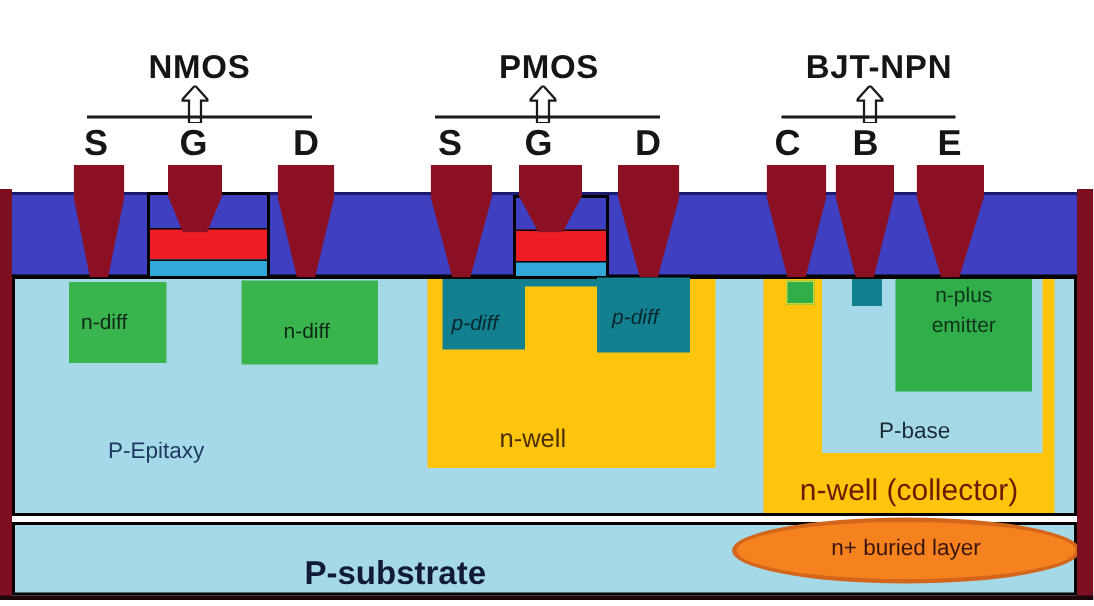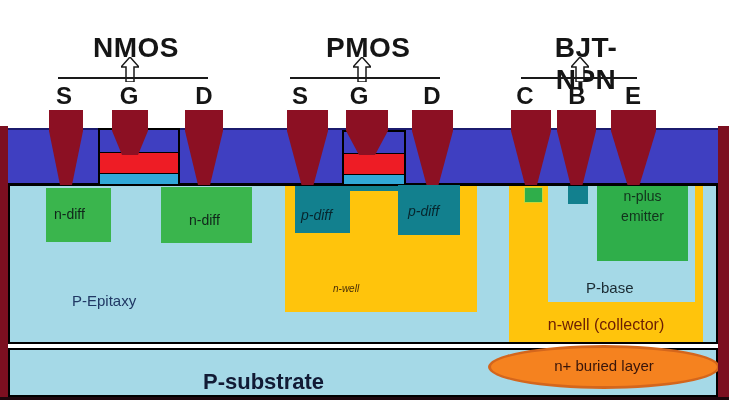"NMOS" .dev-title { font-size: 28px -> 22px }
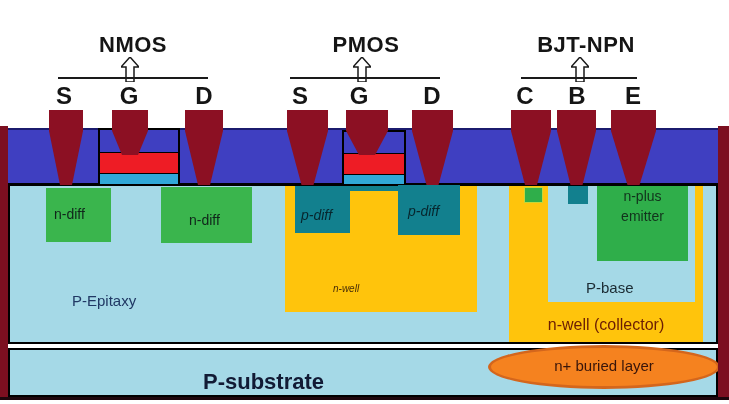"n-well" .lbl-nwell { font-size: 10px -> 17px; font-style: italic -> none }
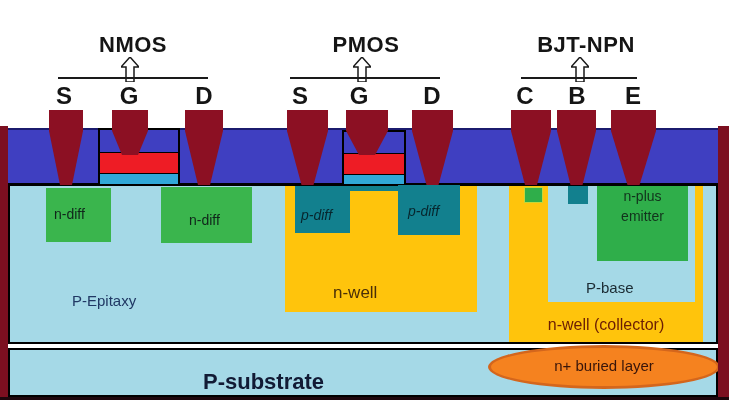"n-well (collector)" .lbl-collector { font-size: 16px -> 20px }
